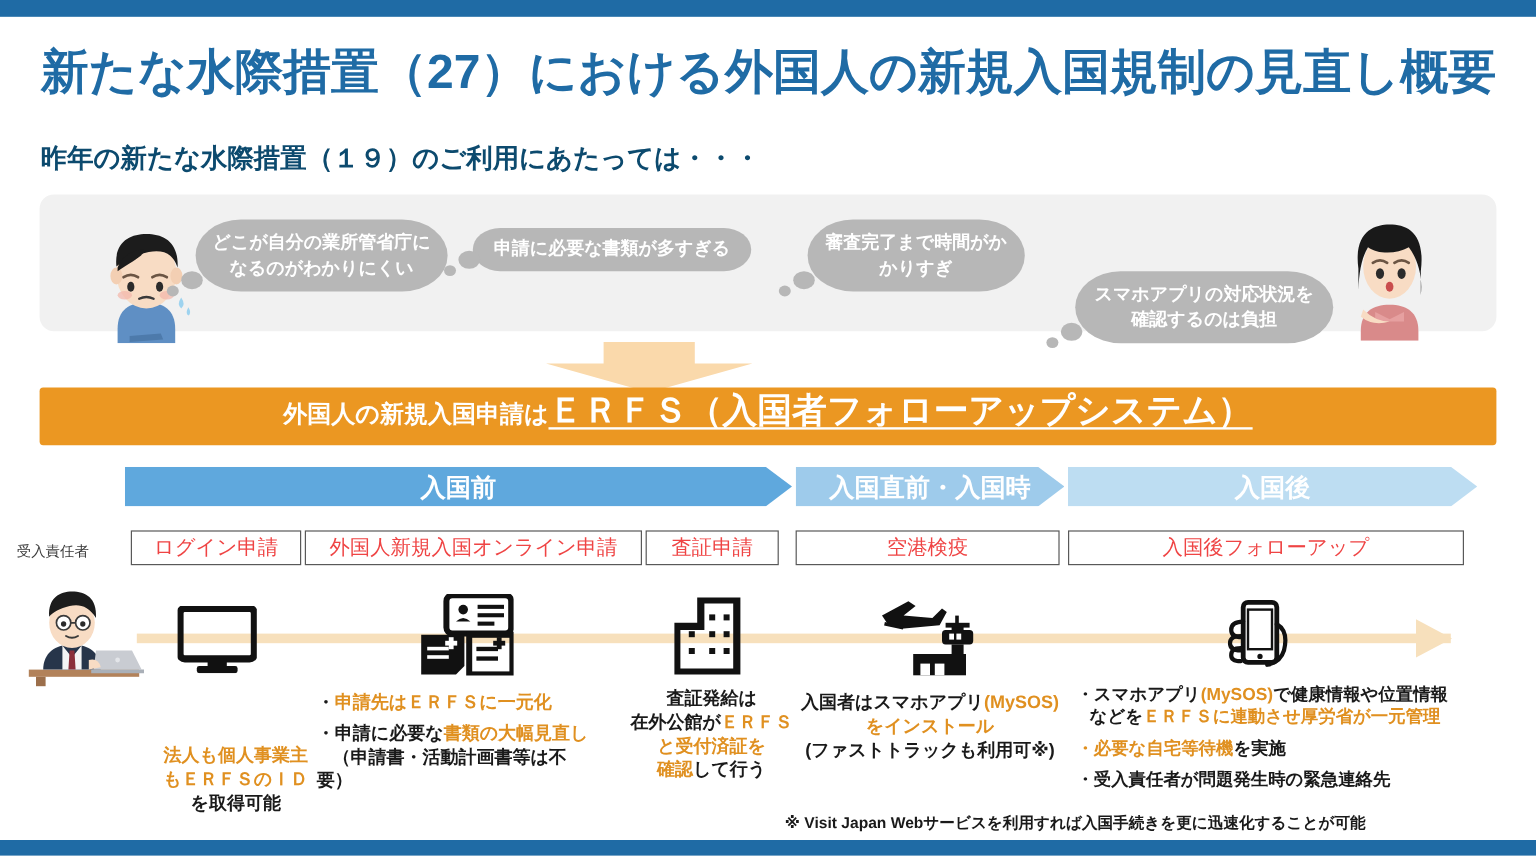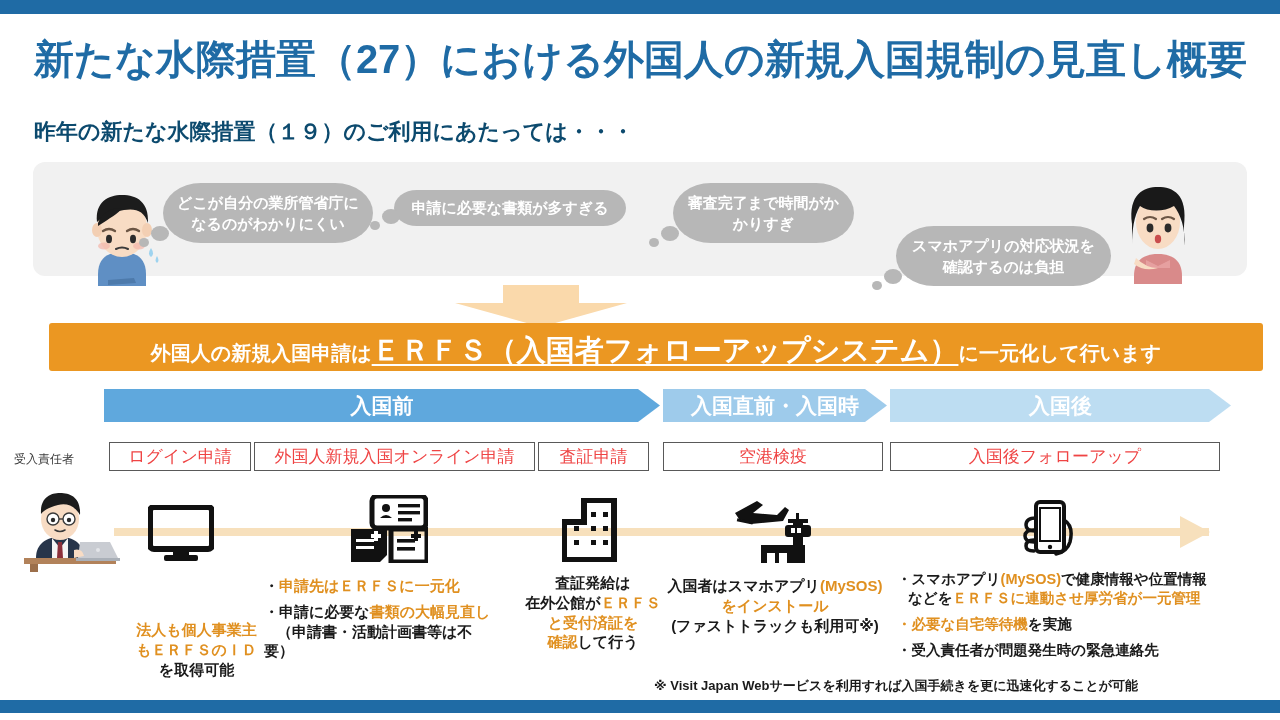"外国人の新規入国申請は" .orange-band { align-items: flex-end -> flex-start; margin-left: 16px -> none }
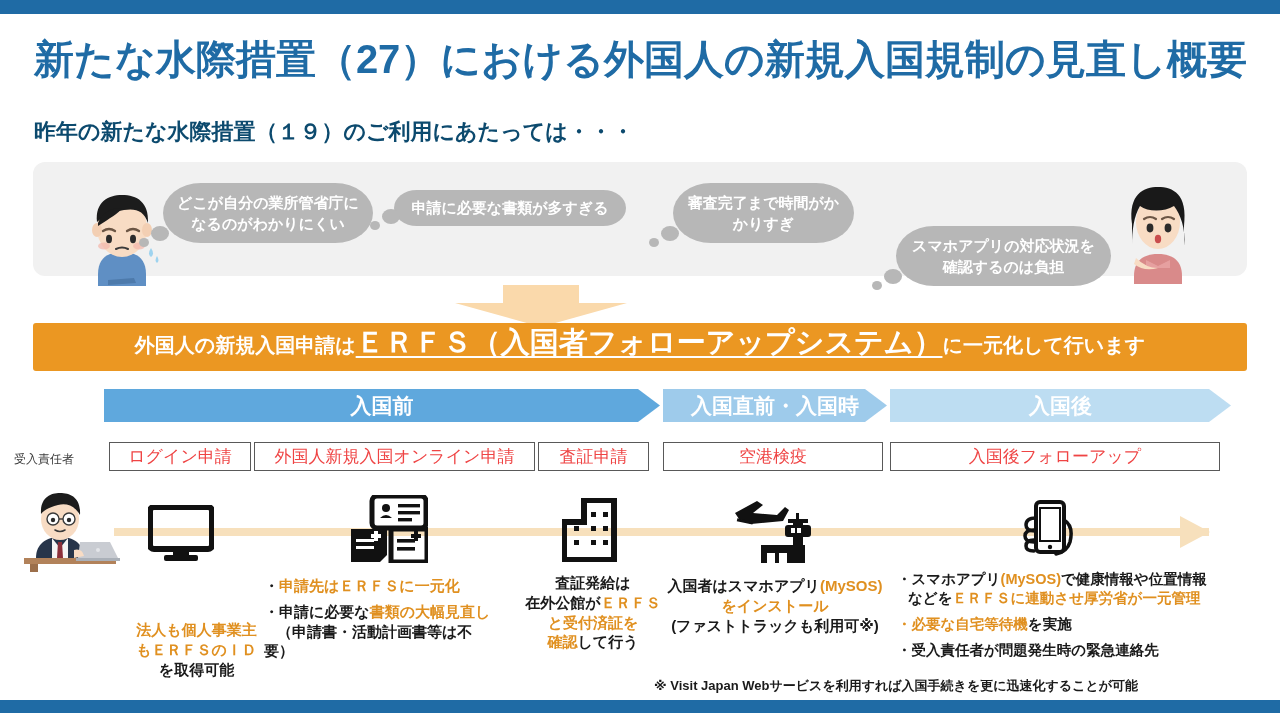"に一元化して行います" span.ob-small { html: <span>に一元化して行います</span> -> none }
